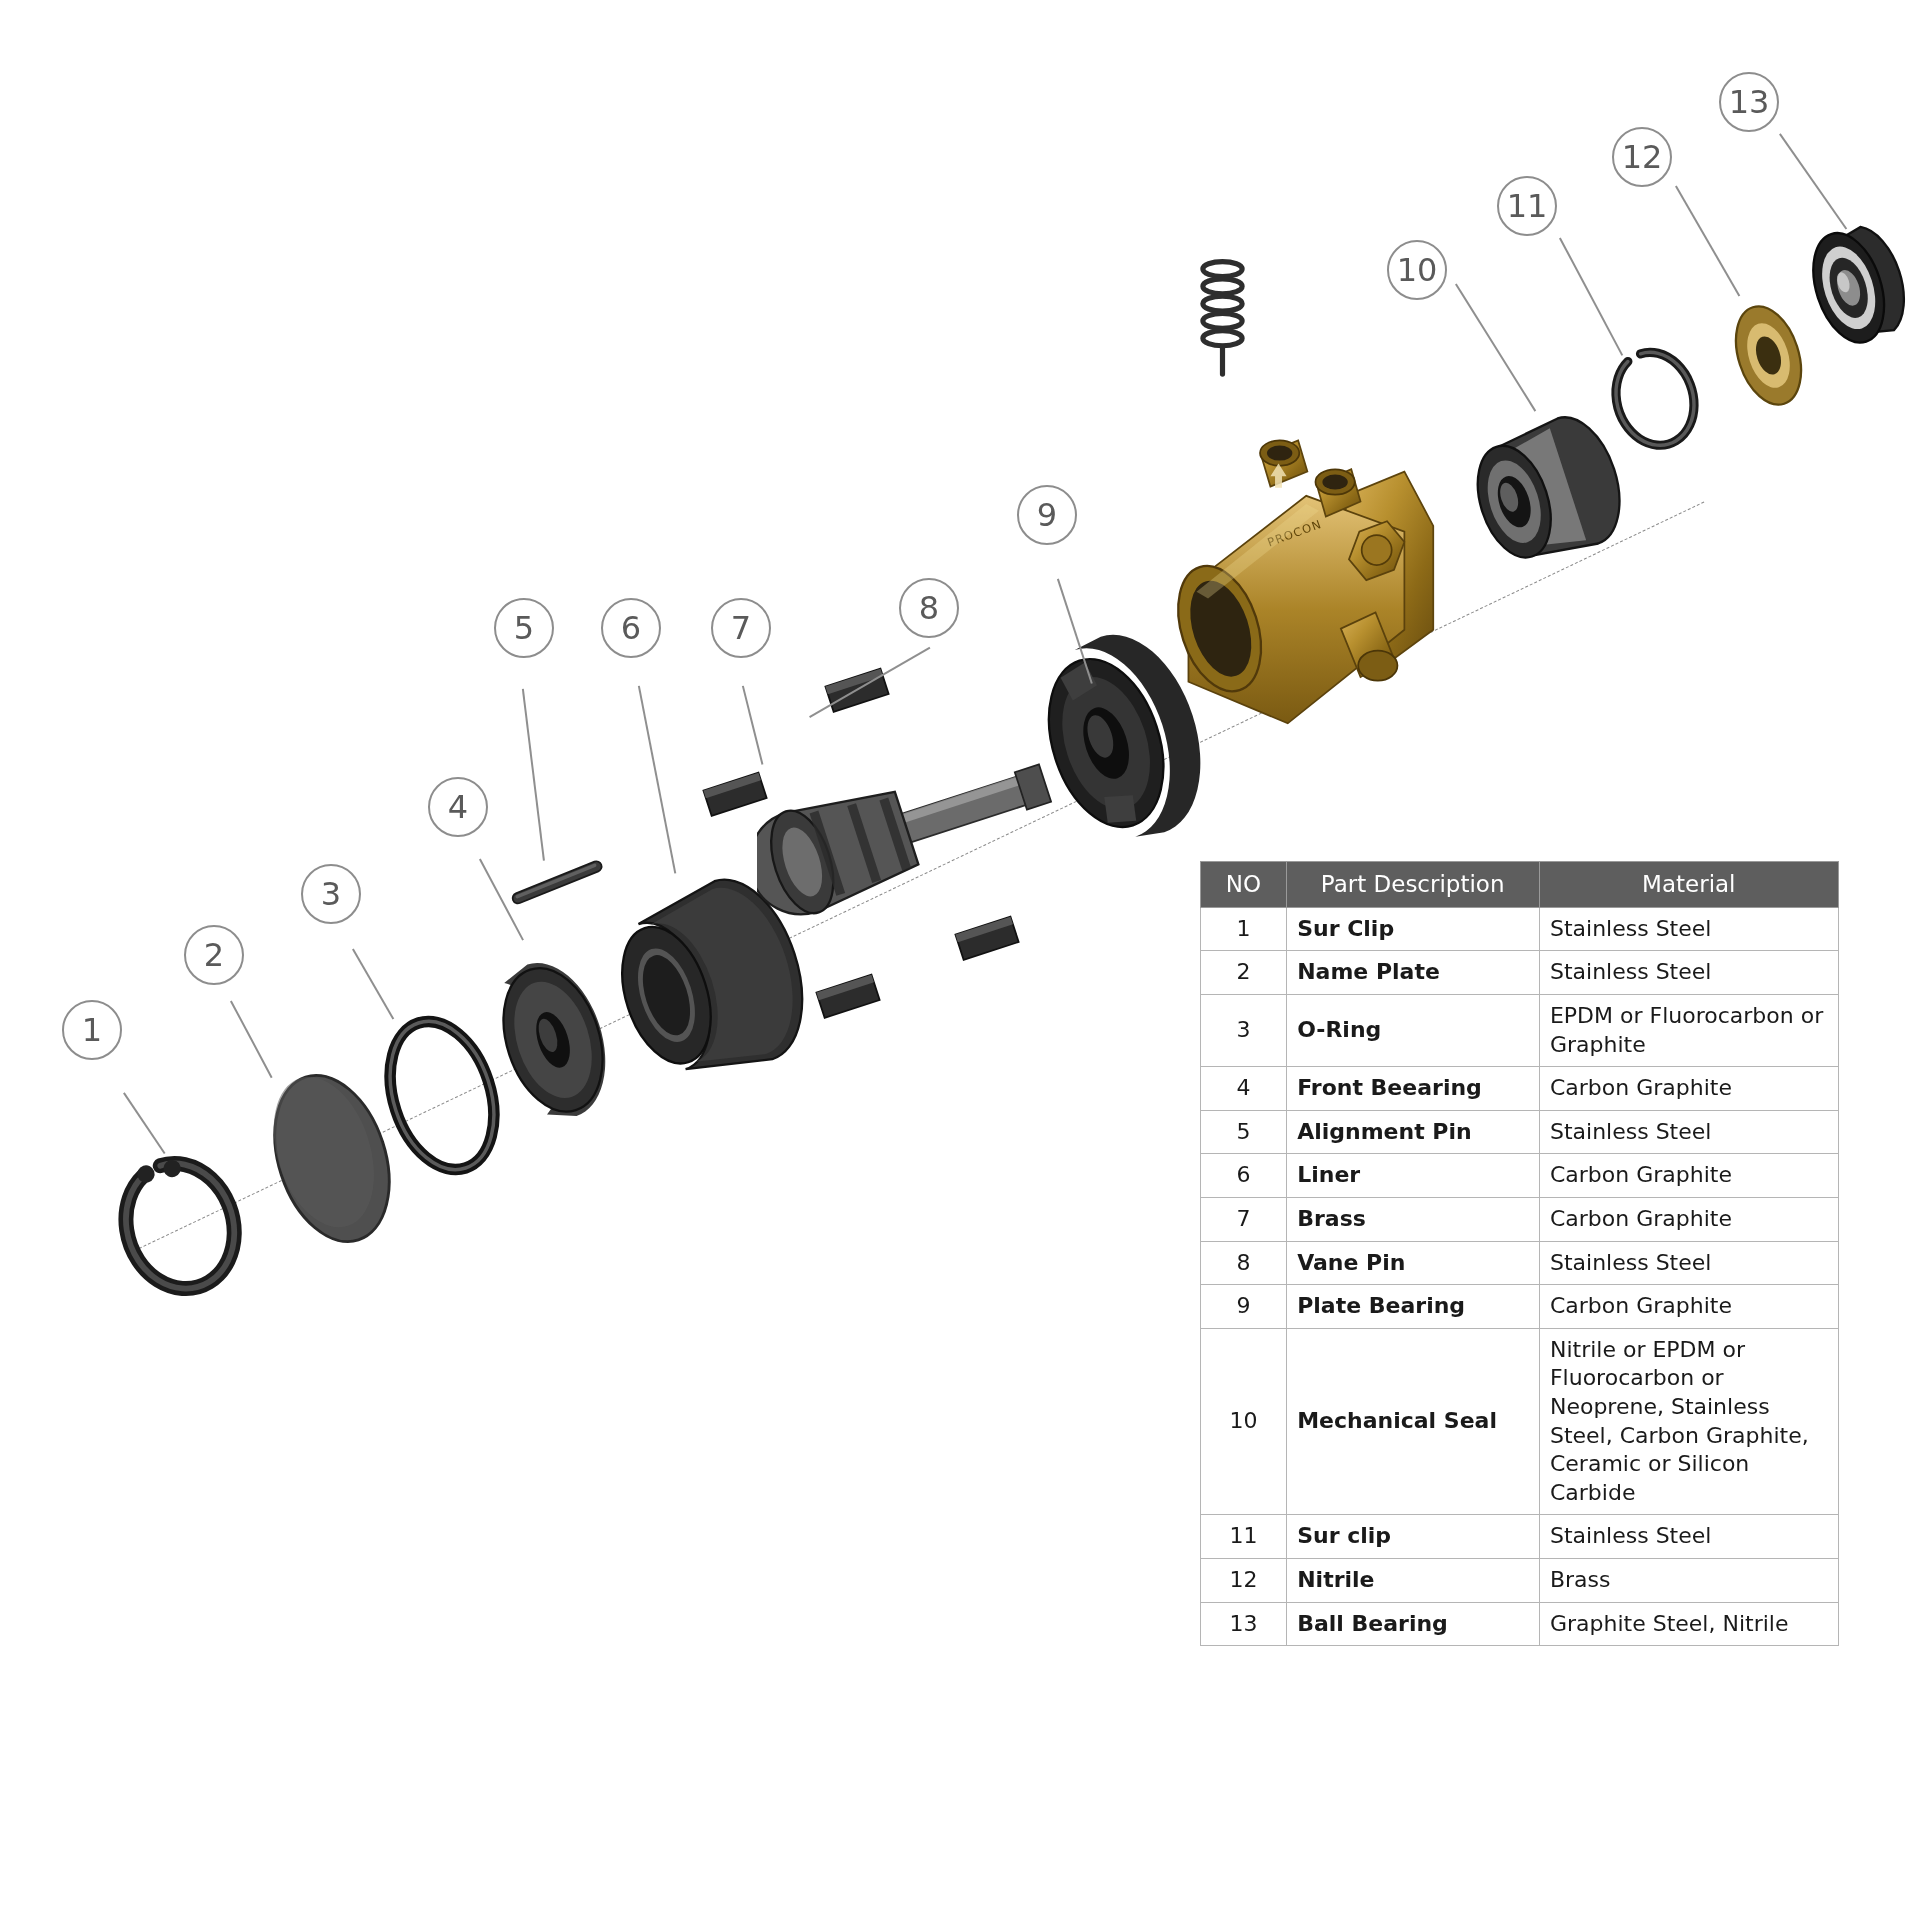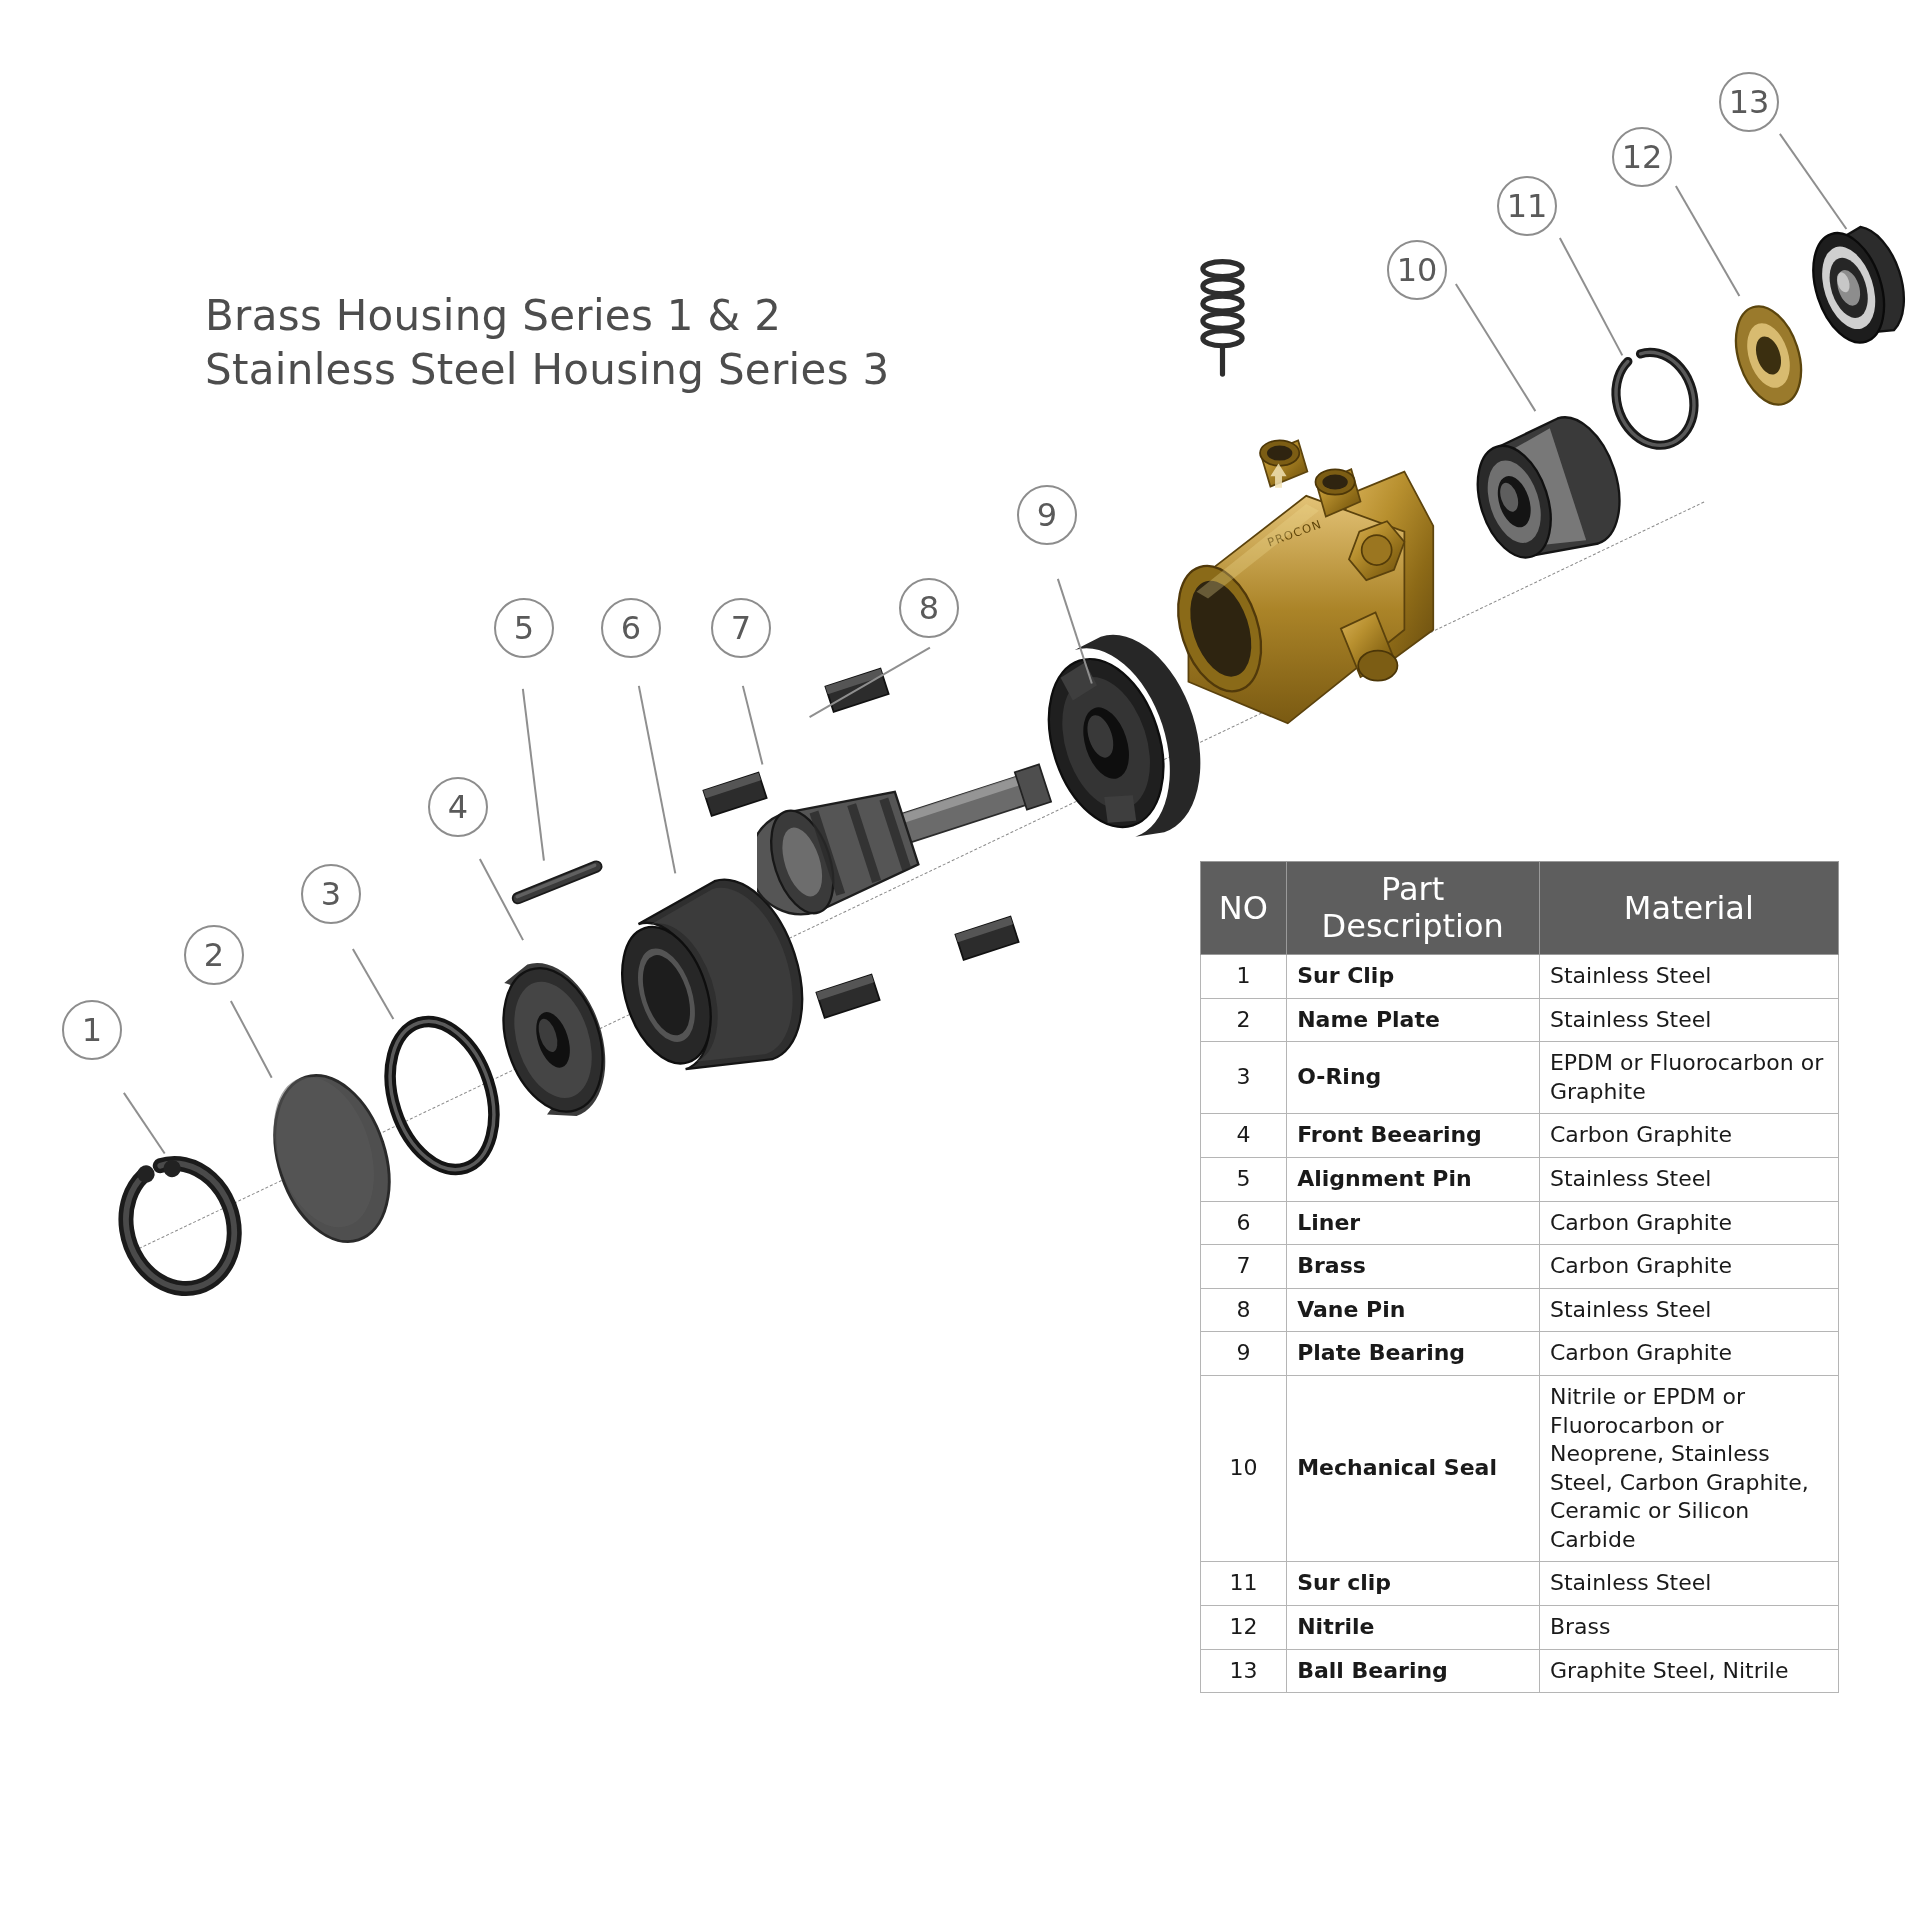"Brass Housing Series 1 &" div.title-block { html: <div> <div>Brass Housing Series 1 &amp; 2</div> <div>Stainless Steel Housing Series 3</div> </div> -> none }
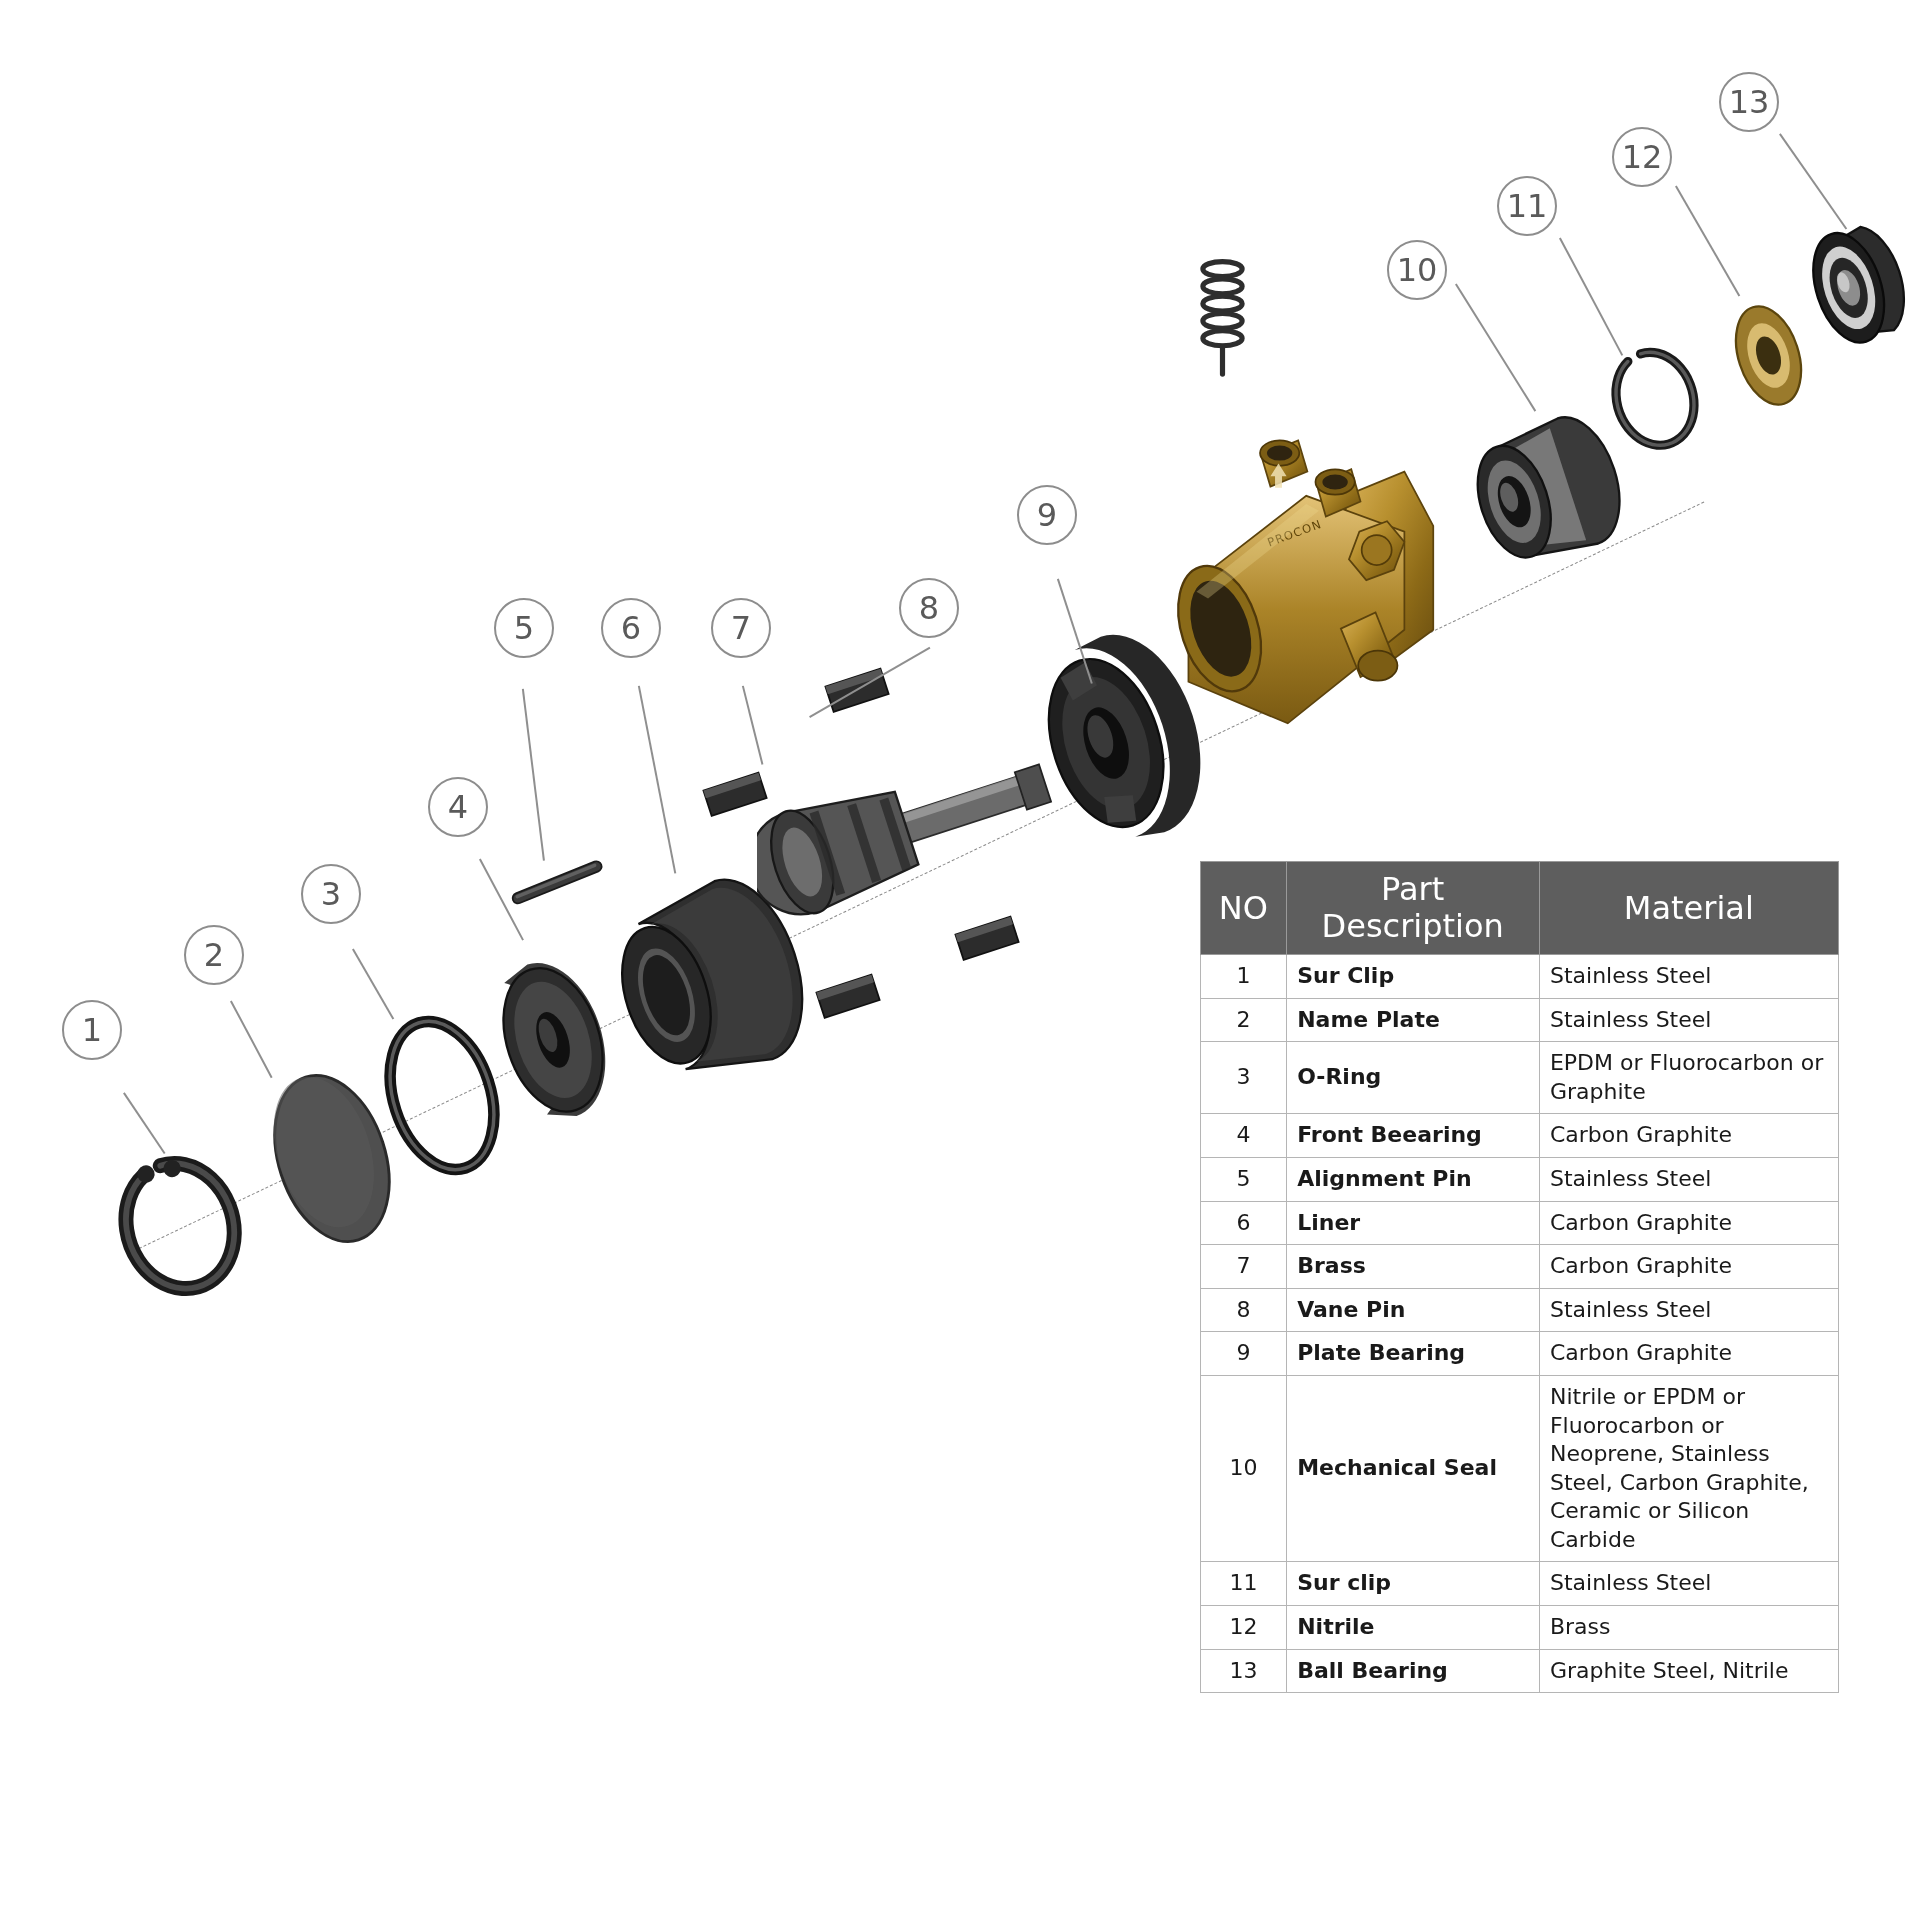"NO" .parts-table th { font-size: 32px -> 23px }
